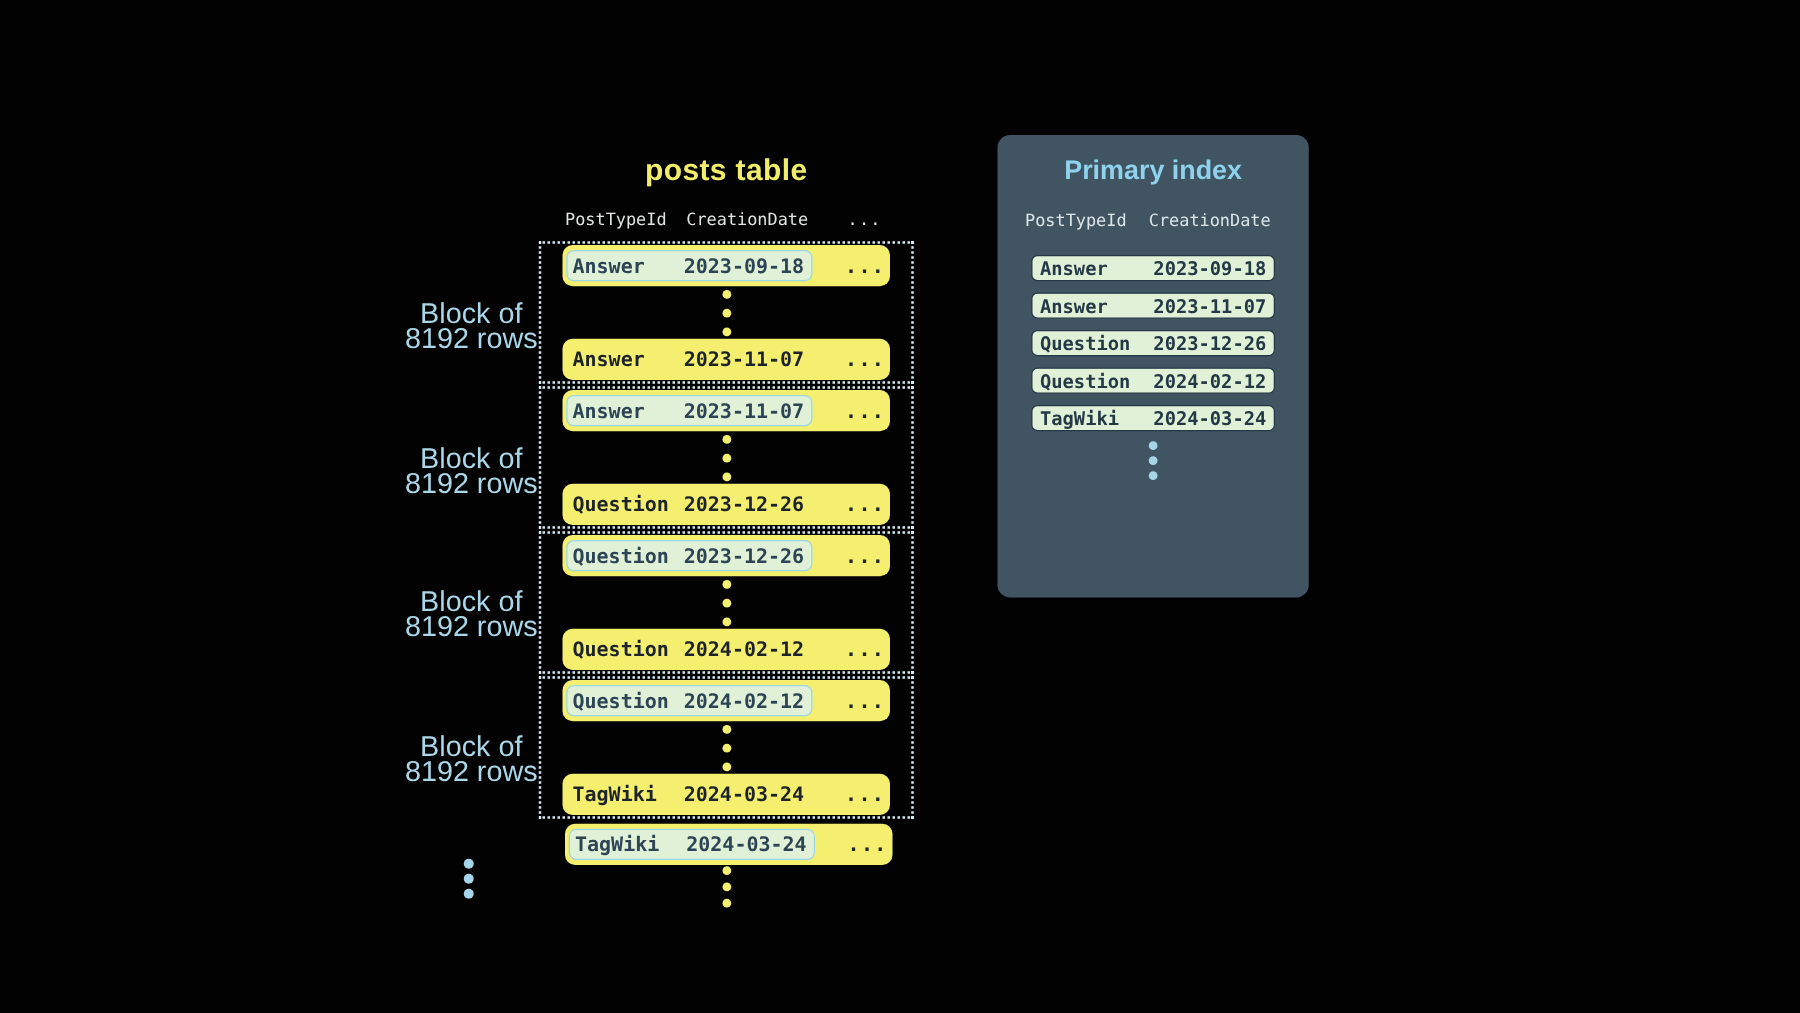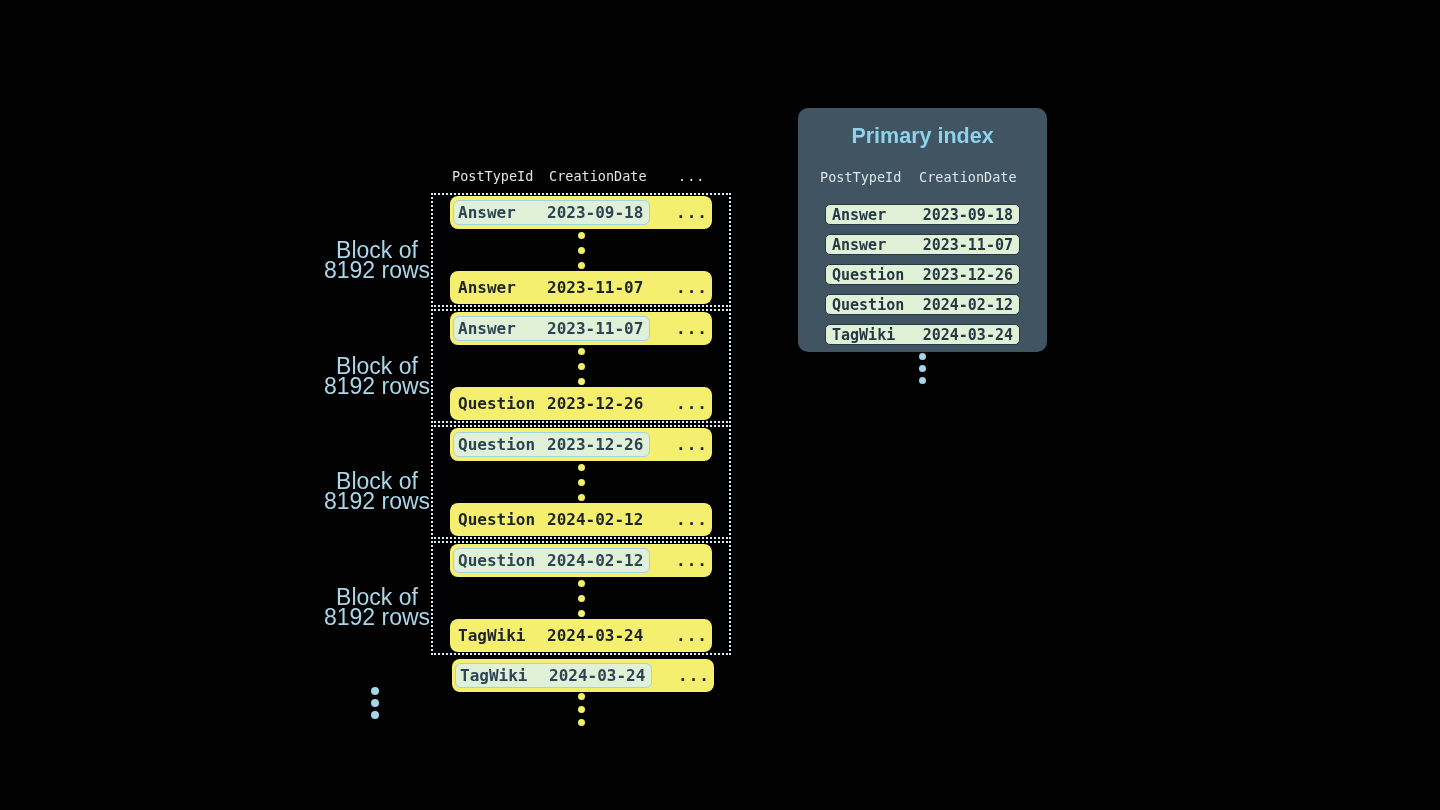"posts table" div.pt-title { html: none -> <div>posts table</div> }
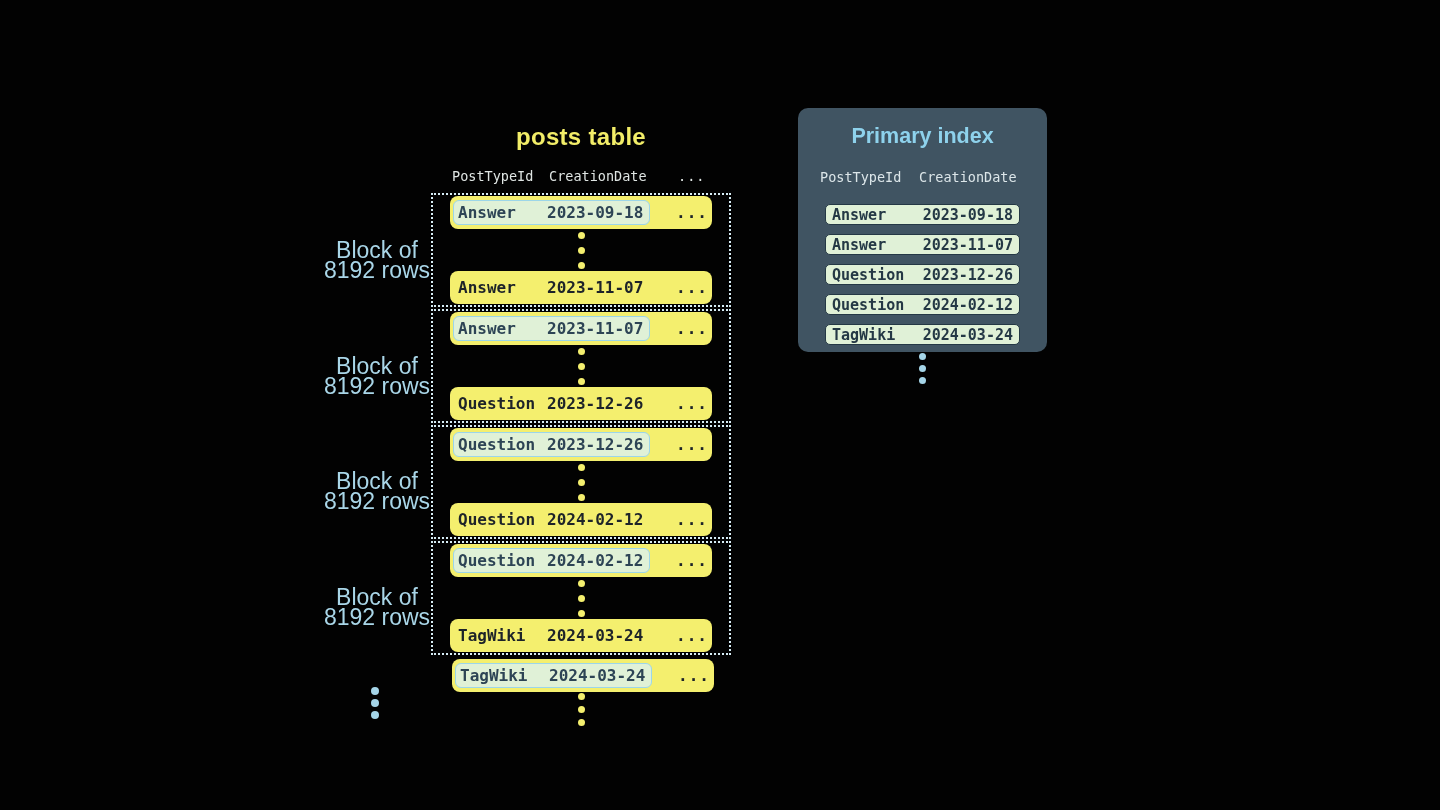"Primary index" .panel { height: 244px -> 370px }
